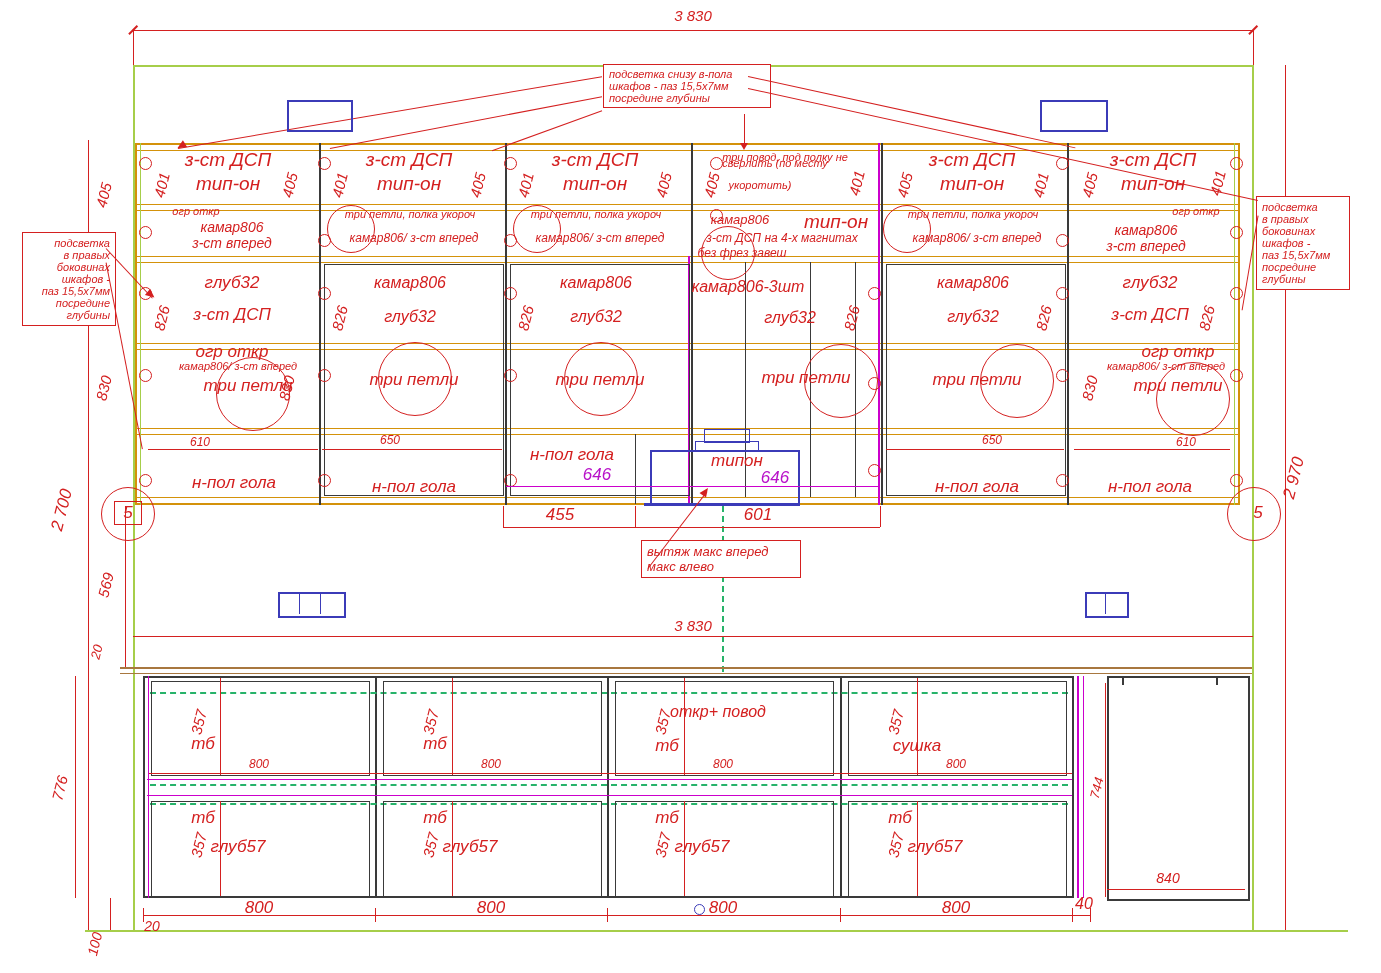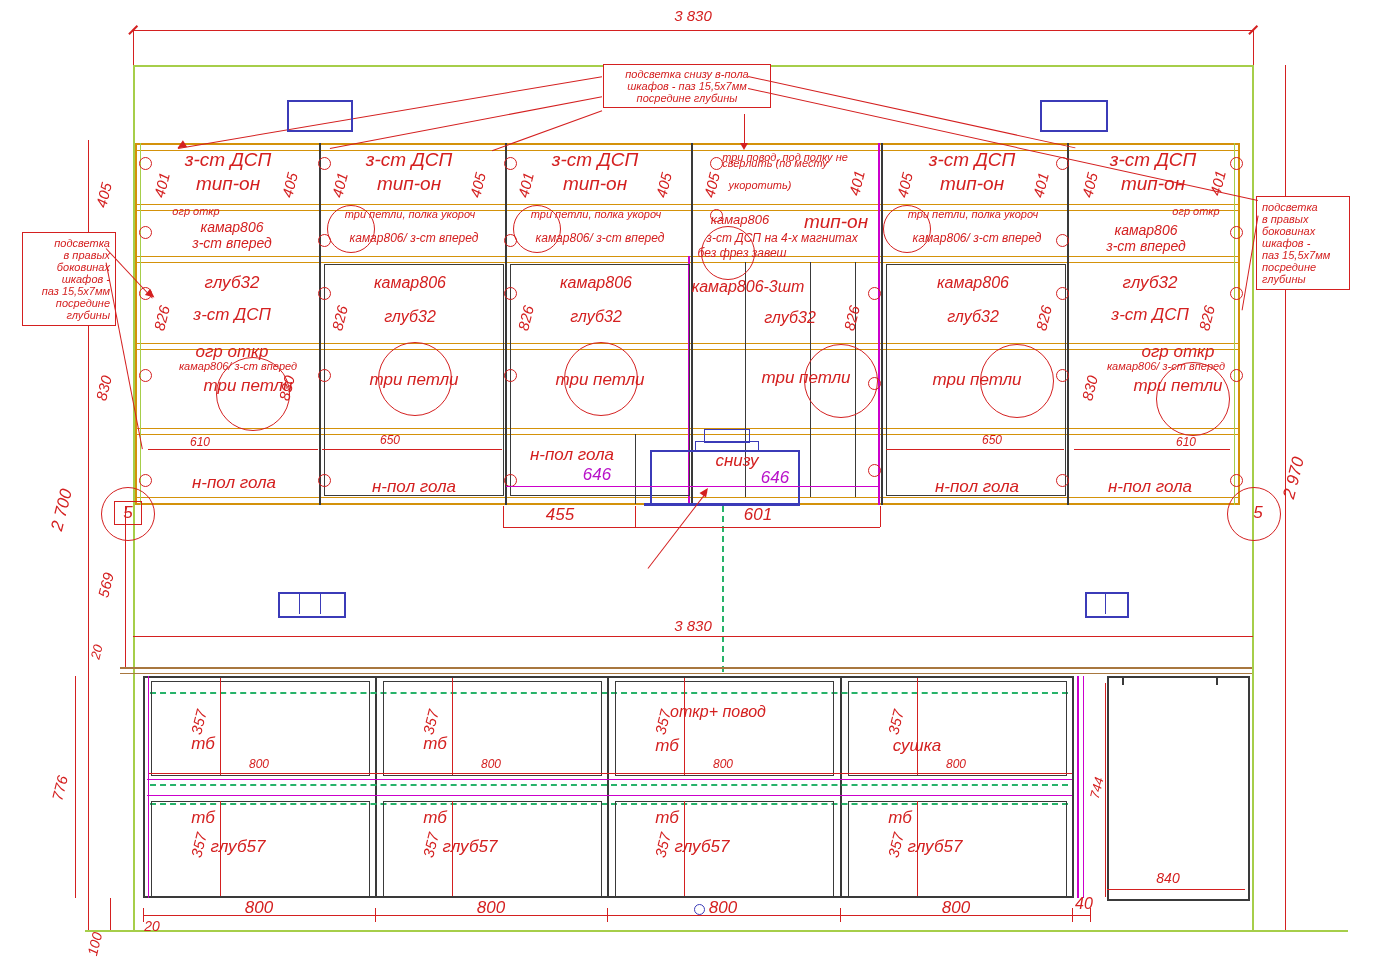"подсветка снизу в-пола" div.rbox { text-align: center -> left }
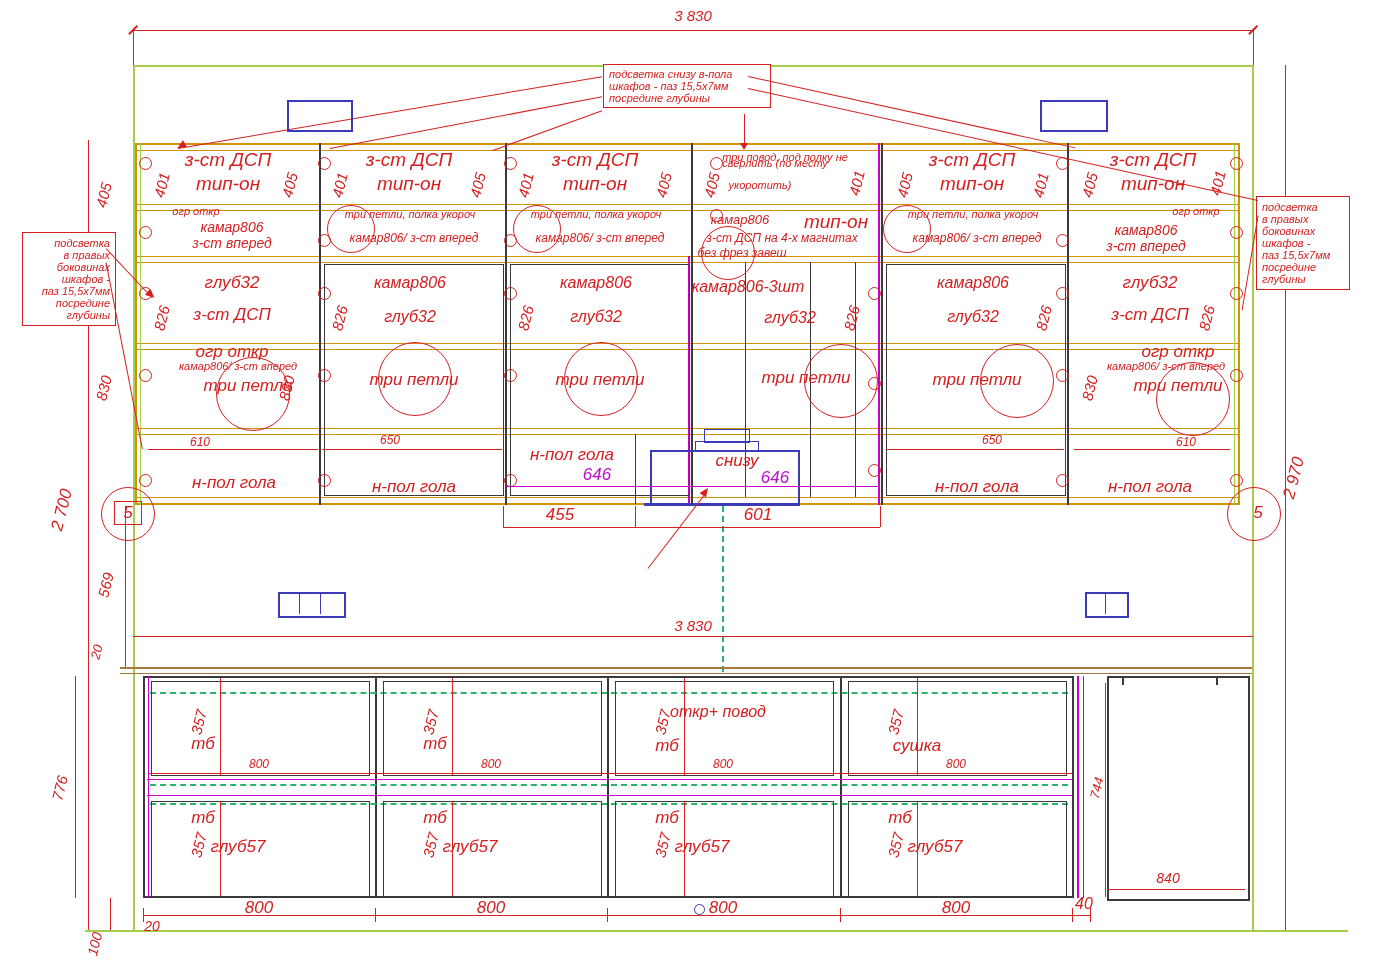"снизу" div.t { text: снизу -> типон }
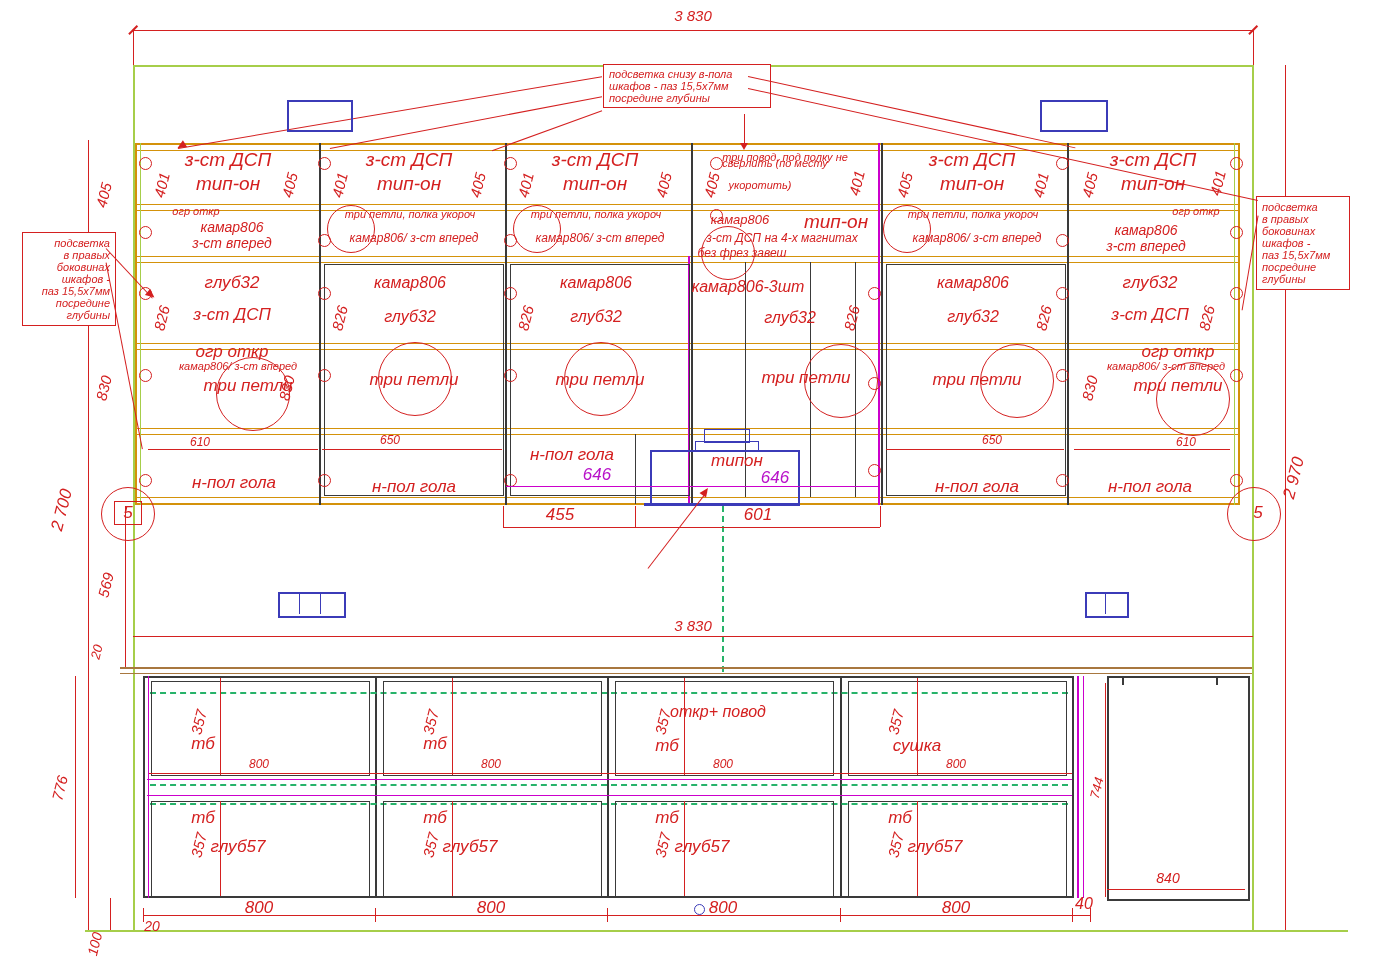"вытяж макс вперед" div.rbox { html: none -> <div> <span>вытяж макс вперед</span> <span>макс влево</span> </div> }
